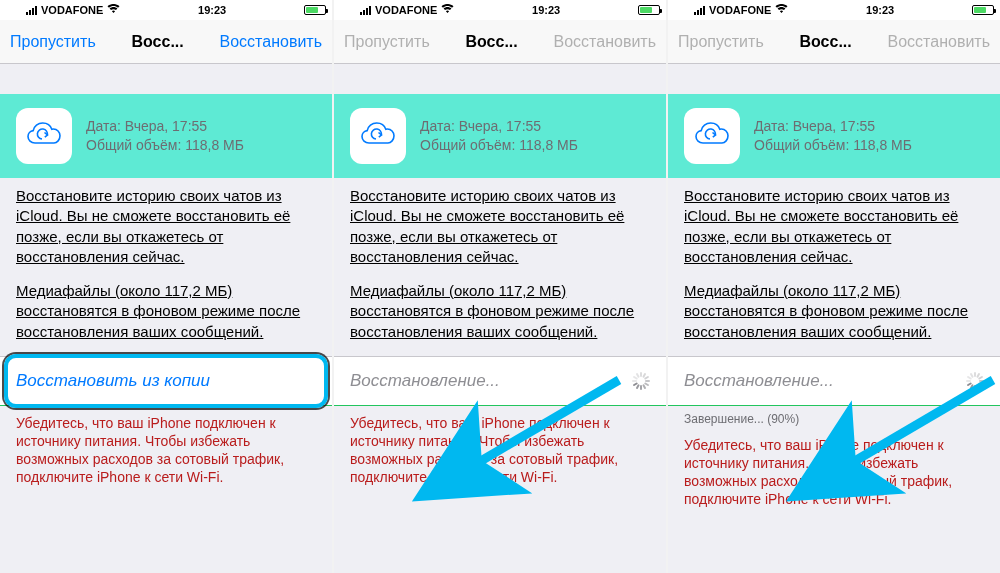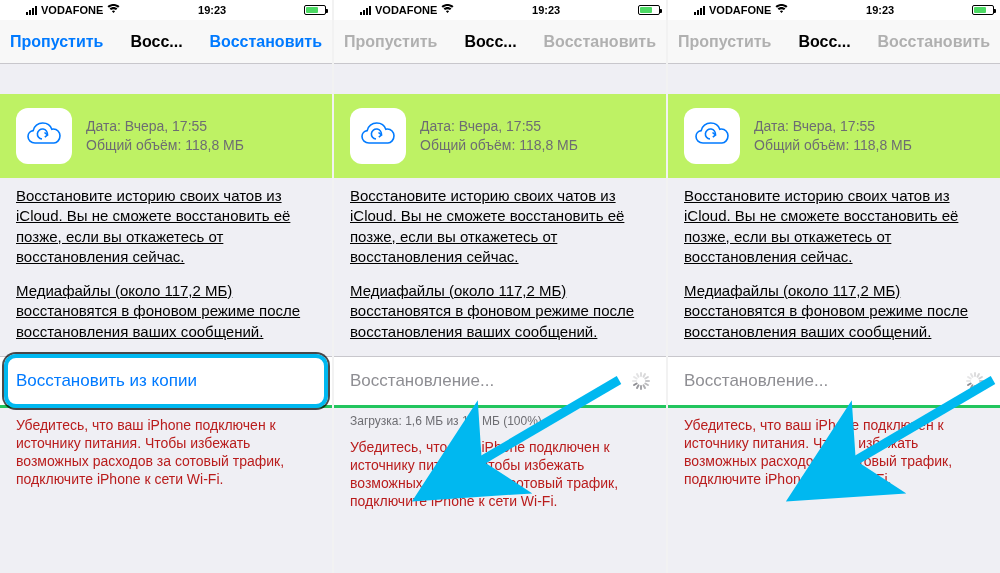"Пропустить" .nav-left, .nav-right { font-weight: bold -> none }
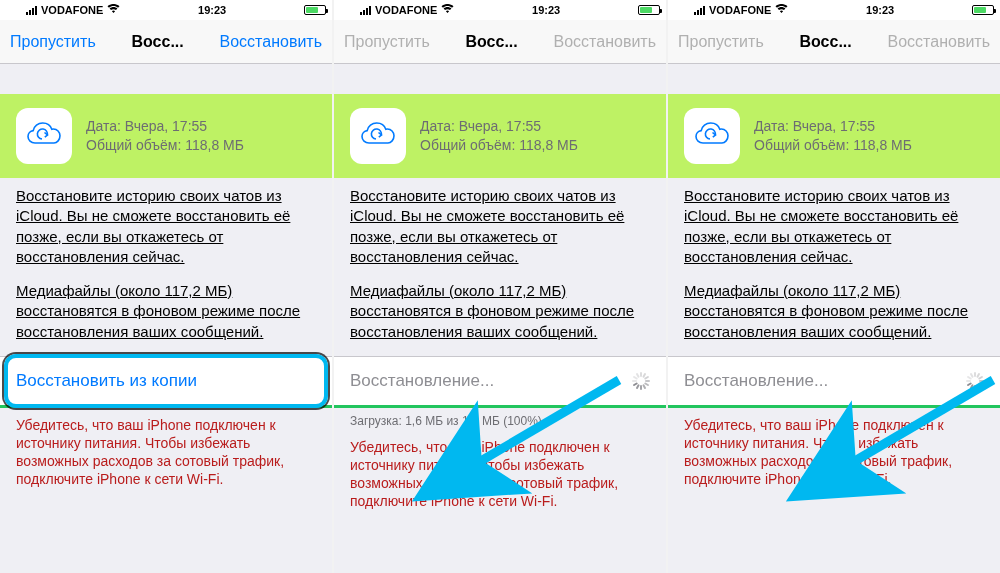"Дата: Вчера, 17:55" .backup-row { background: #bef264 -> #5eead4 }
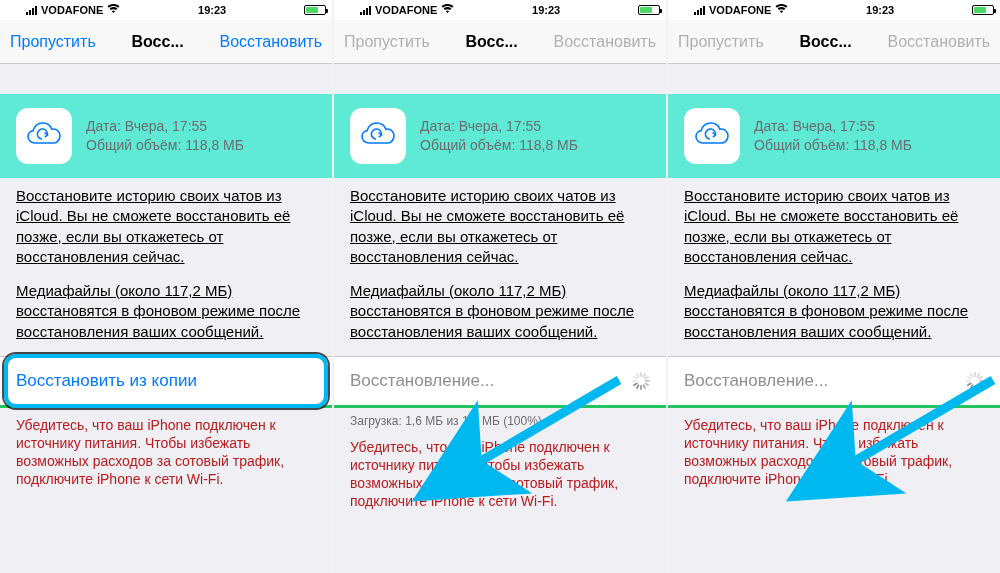"Восстановить из копии" .restore-cell { border-bottom: 3px solid #22c55e -> 1px solid #22c55e; font-style: none -> italic }
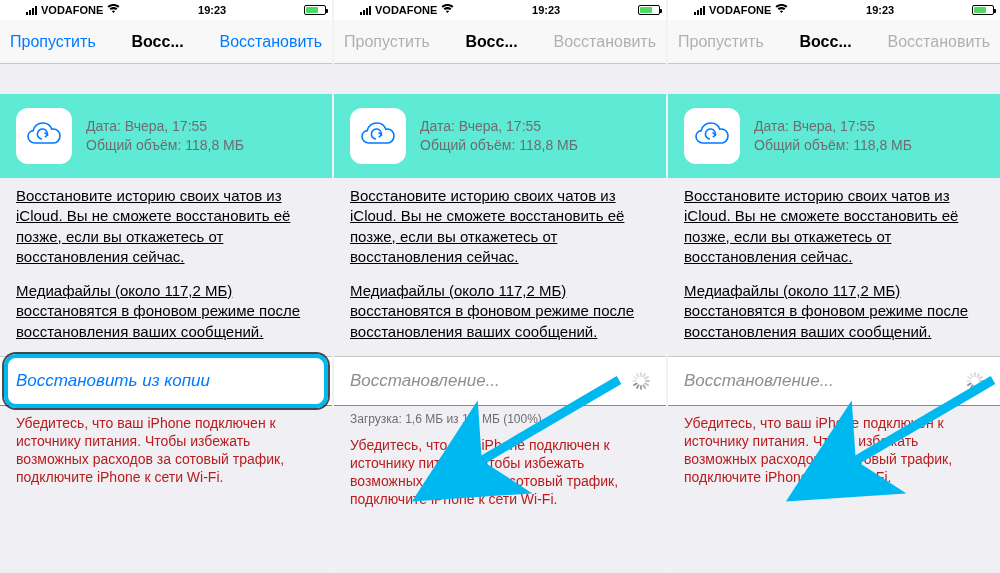"Загрузка: 1,6 МБ из 1,6" div.subprogress { html: <div>Загрузка: 1,6 МБ из 1,6 МБ (100%)</div> -> none }
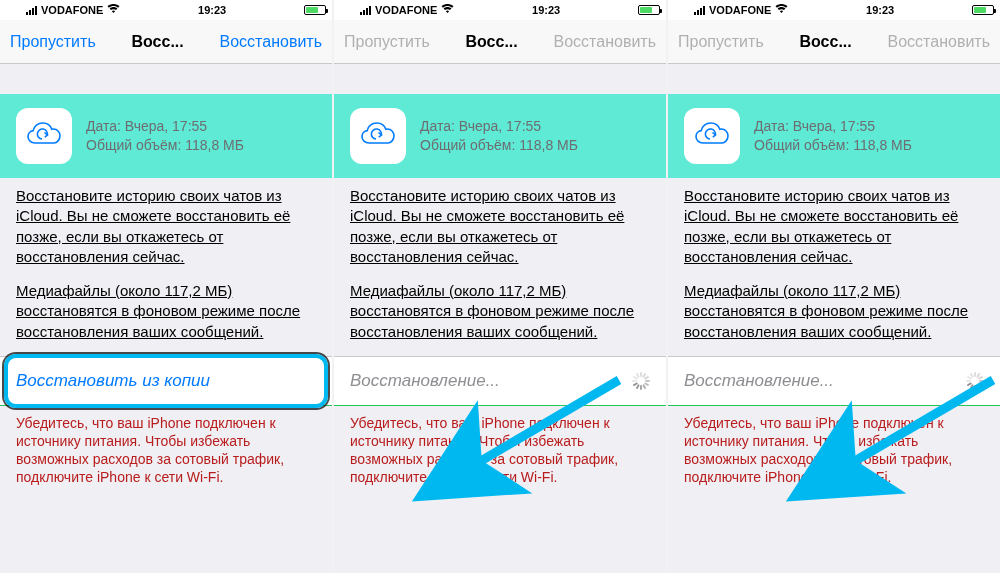"Завершение... (90%)" div.subprogress { html: none -> <div>Завершение... (90%)</div> }
